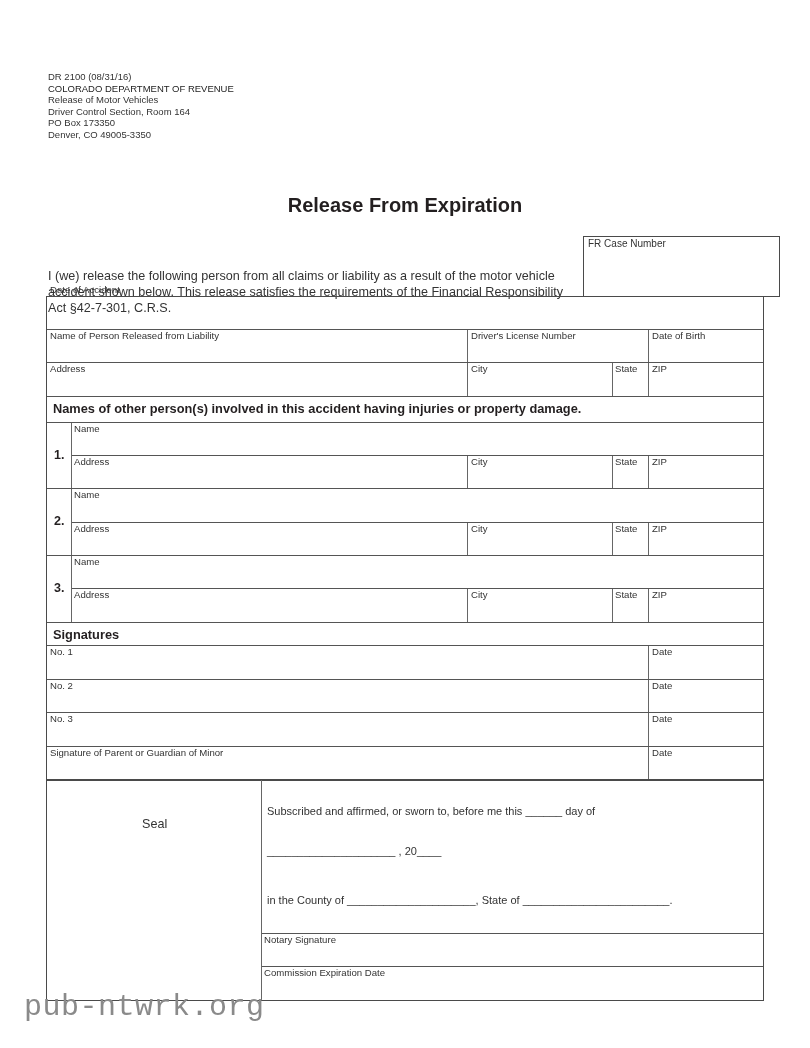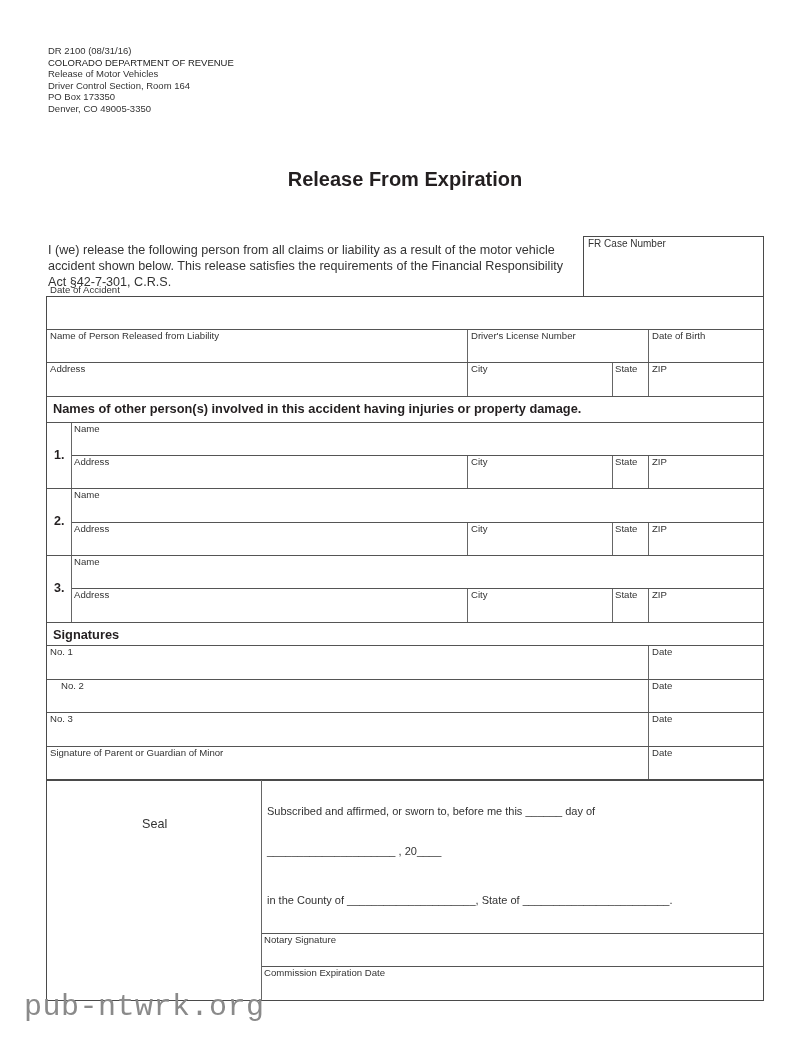"DR 2100 (08/31/16)" .abs { margin-top: none -> 26px }
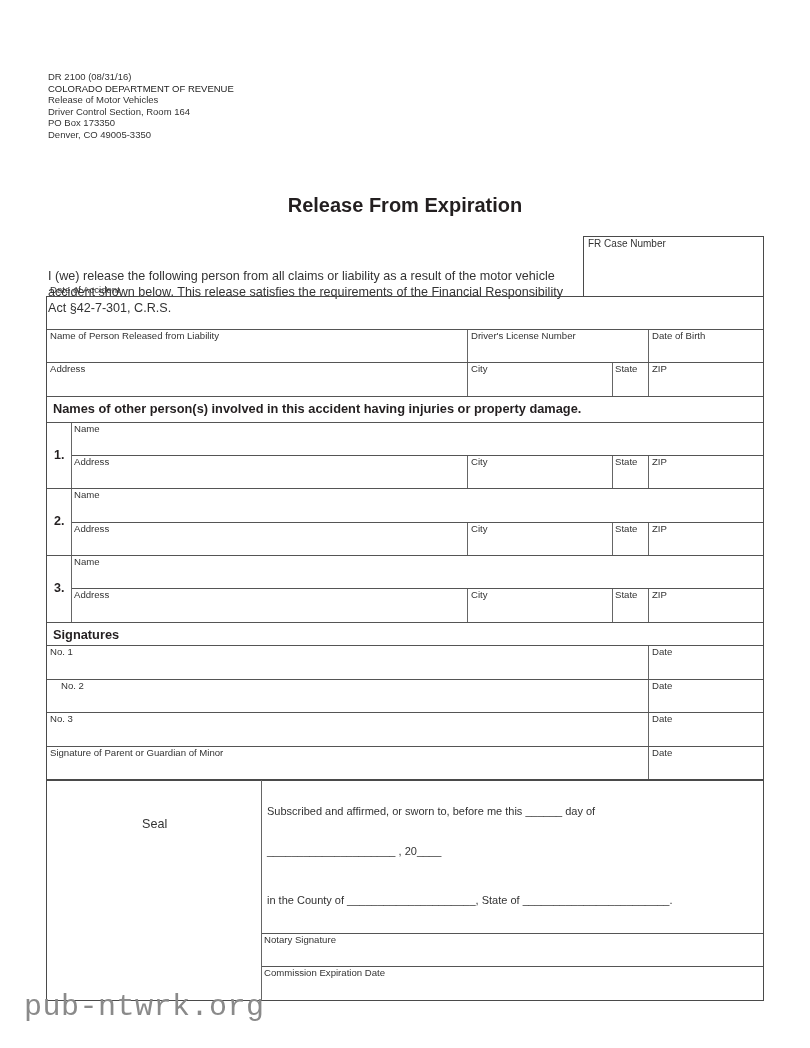"FR Case Number" div.box { width: 181px -> 197px }
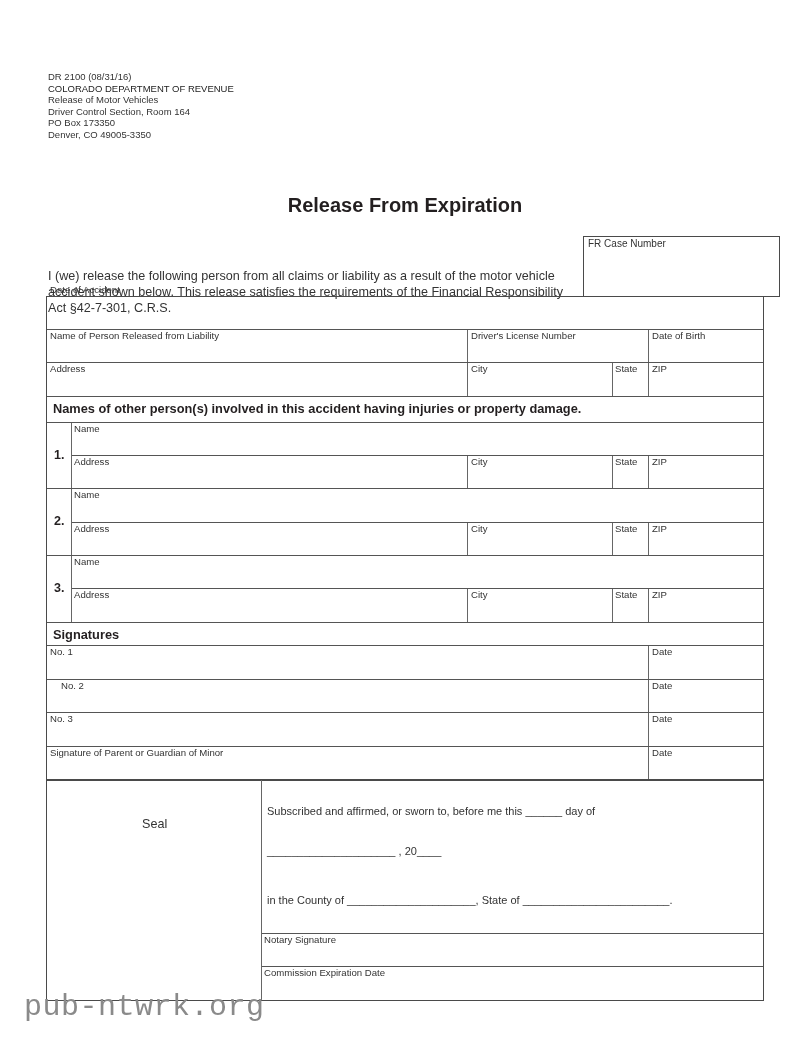"No. 2" span.lbl { left: 14px -> 3px }
